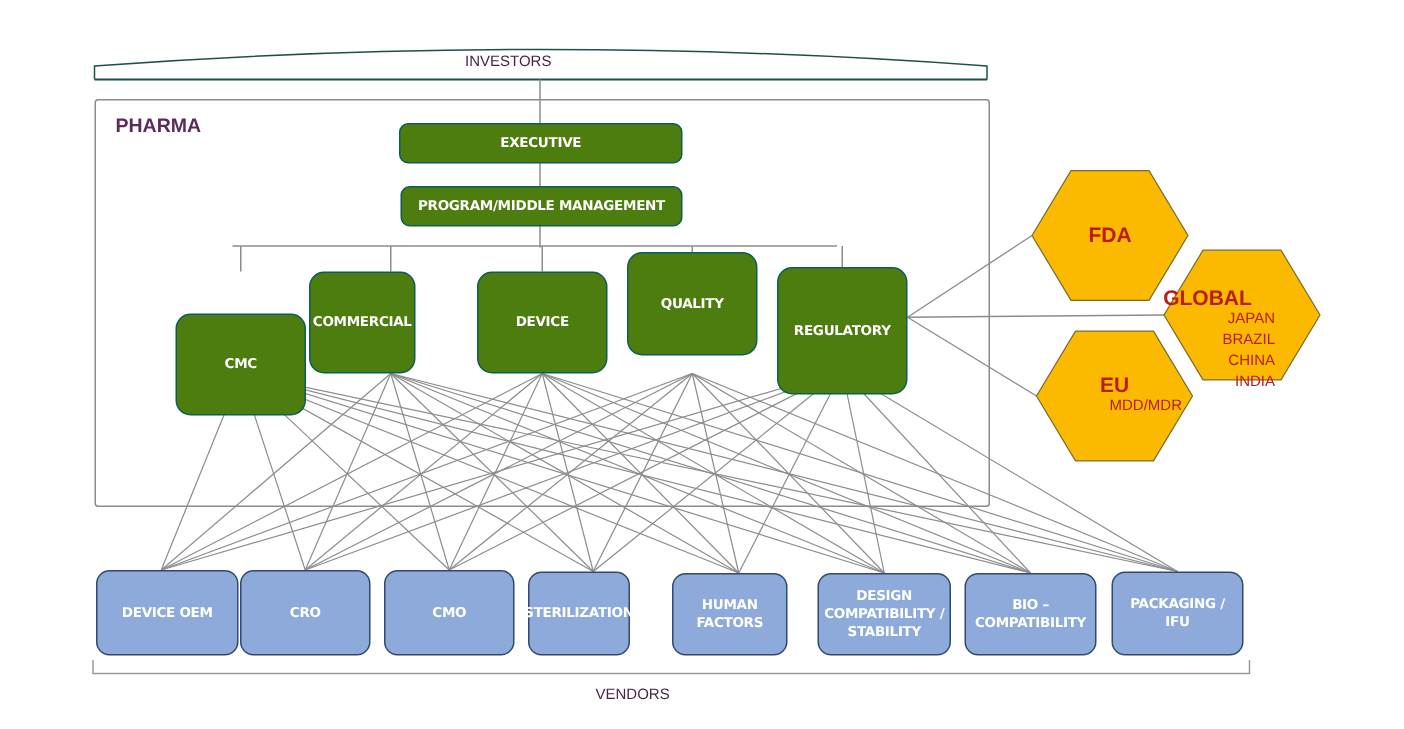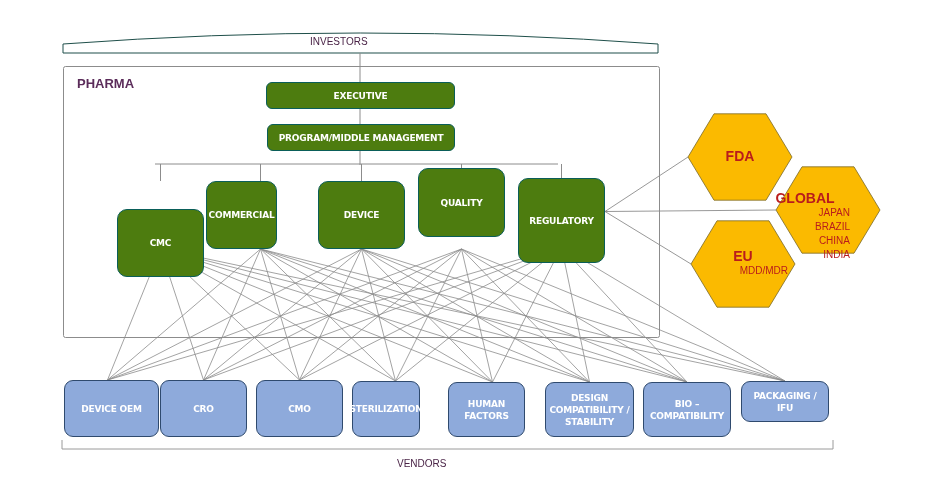"PACKAGING / IFU" div.lbl { height: 41px -> 56px }
